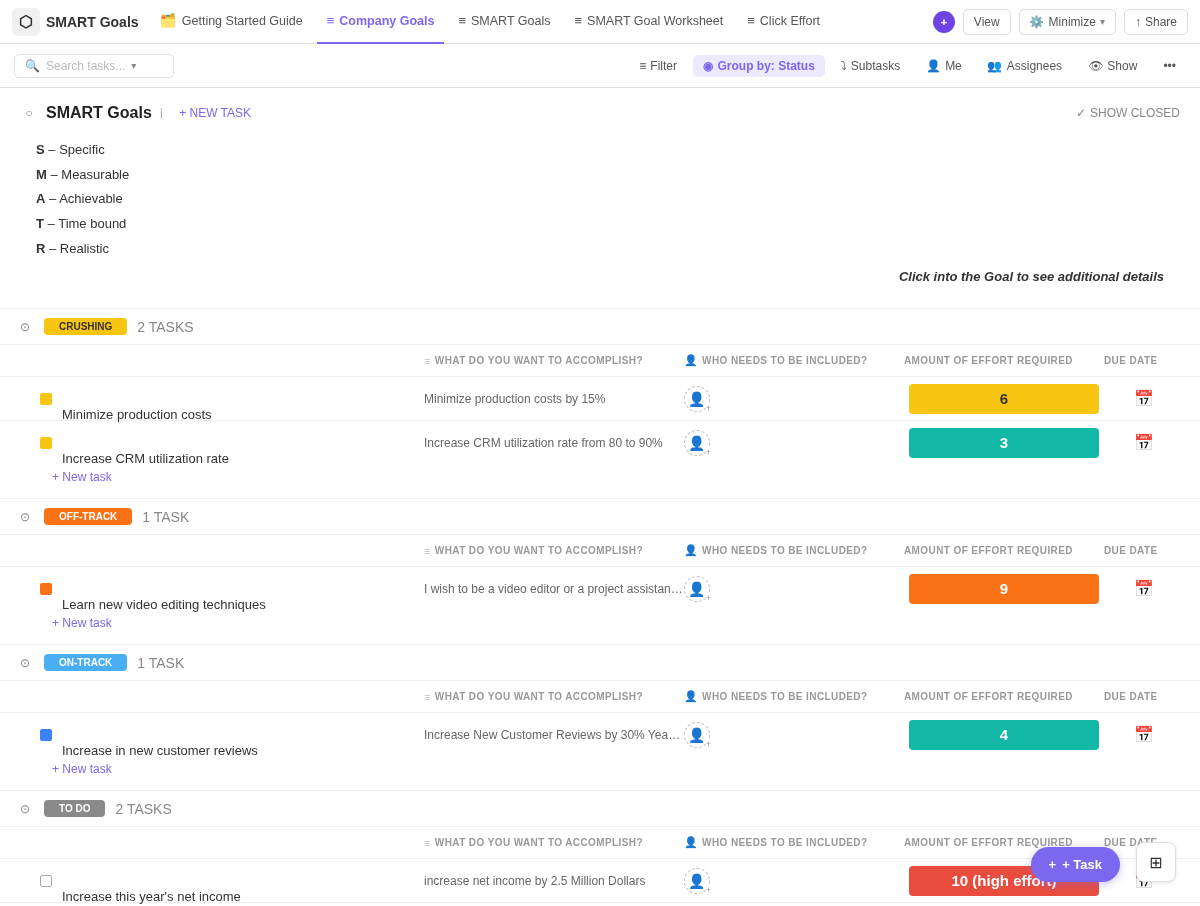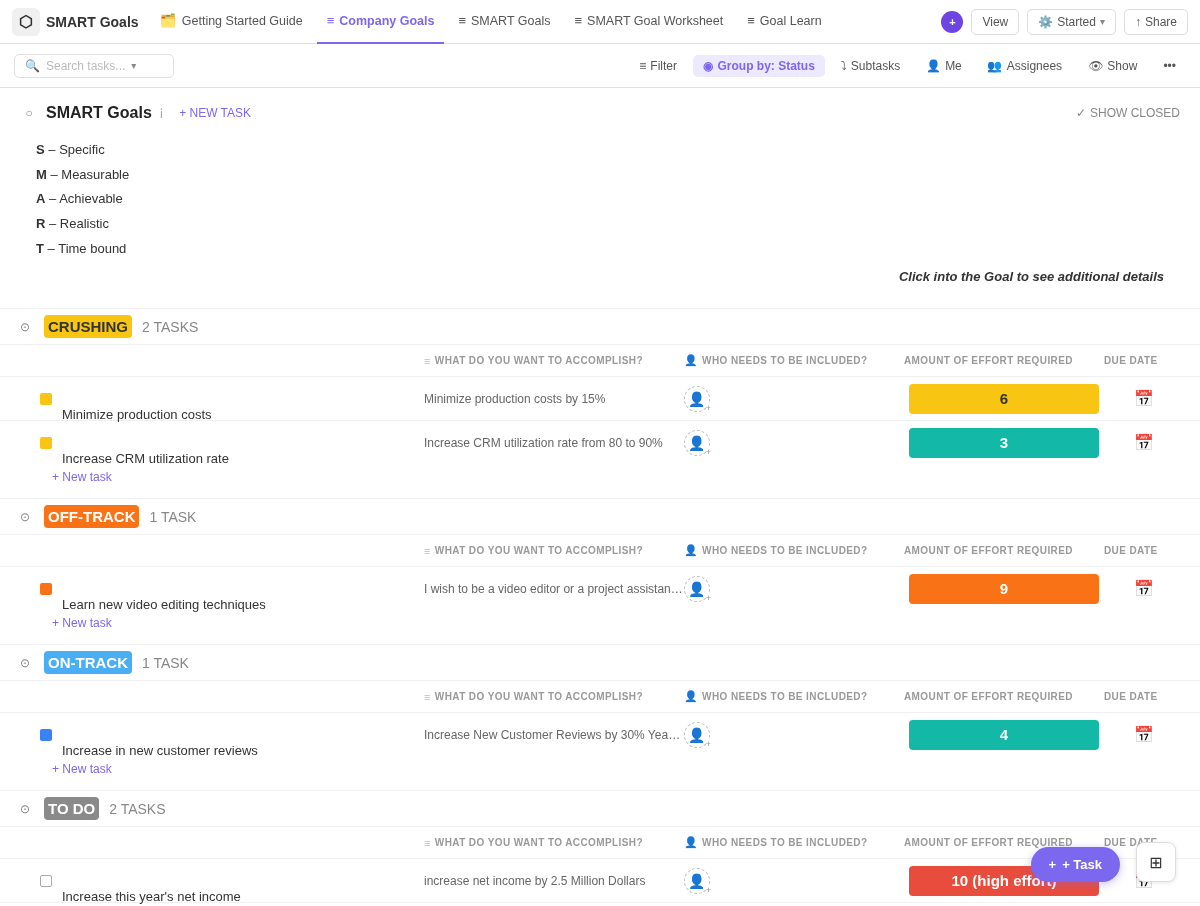"Goal Learn" span { text: Goal Learn -> Click Effort }
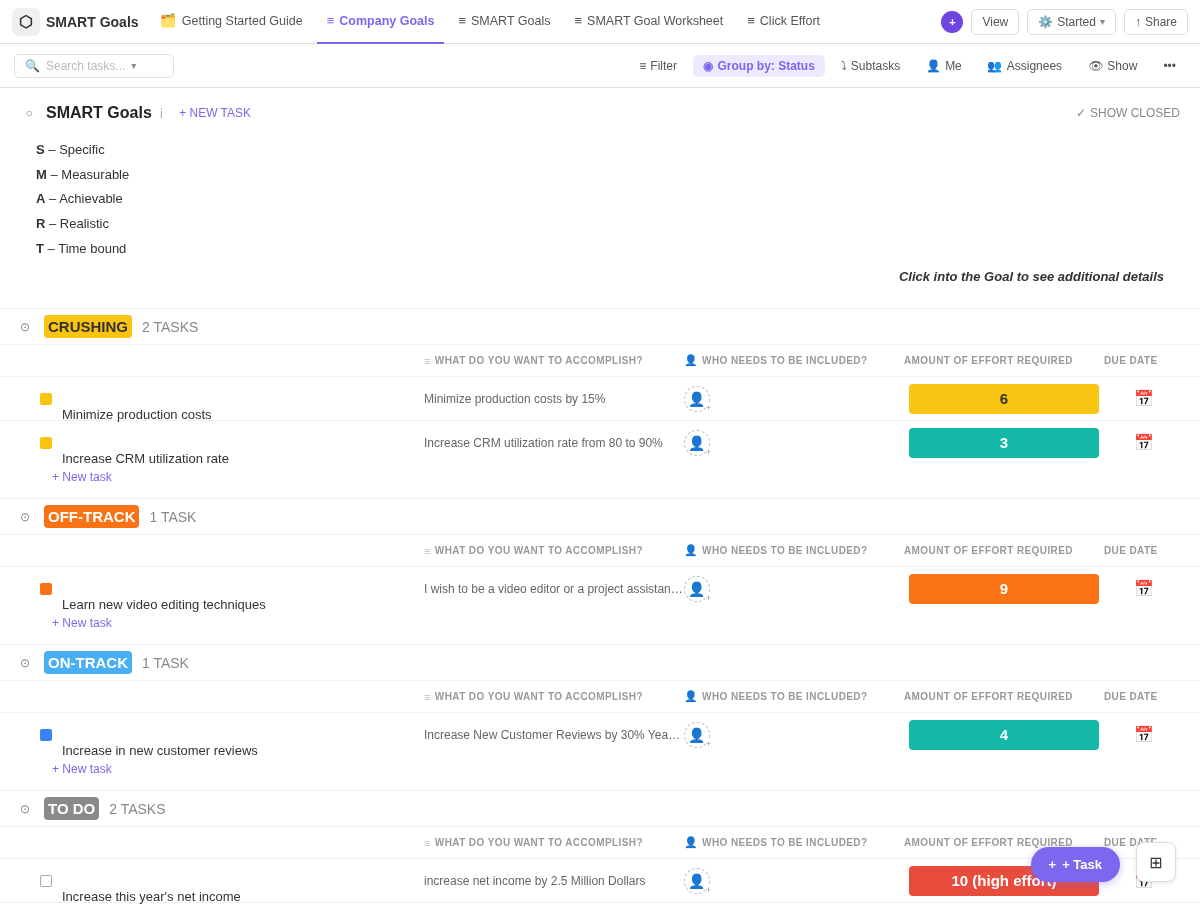"Started" span { text: Started -> Minimize }
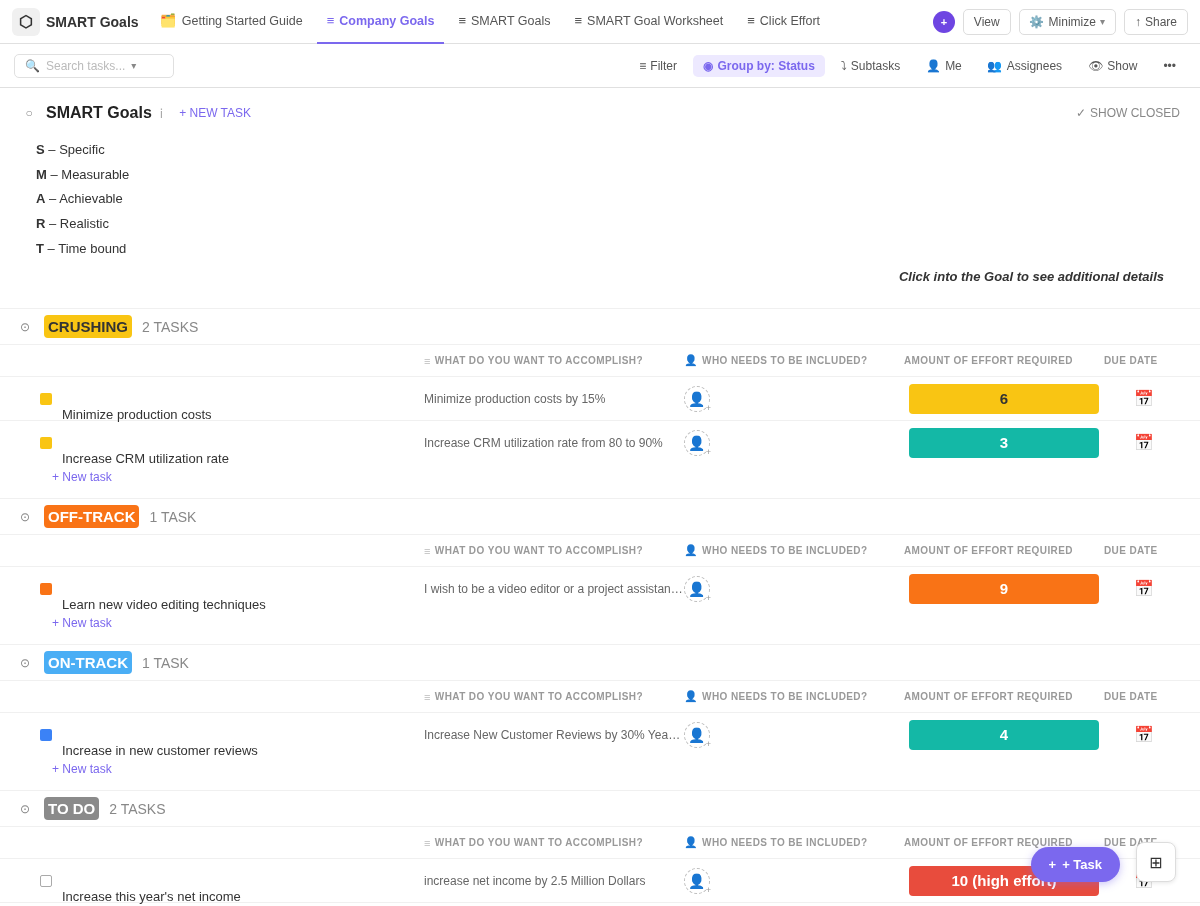"R – Realistic" div { order: before "T – Time bound" -> after "T – Time bound" }
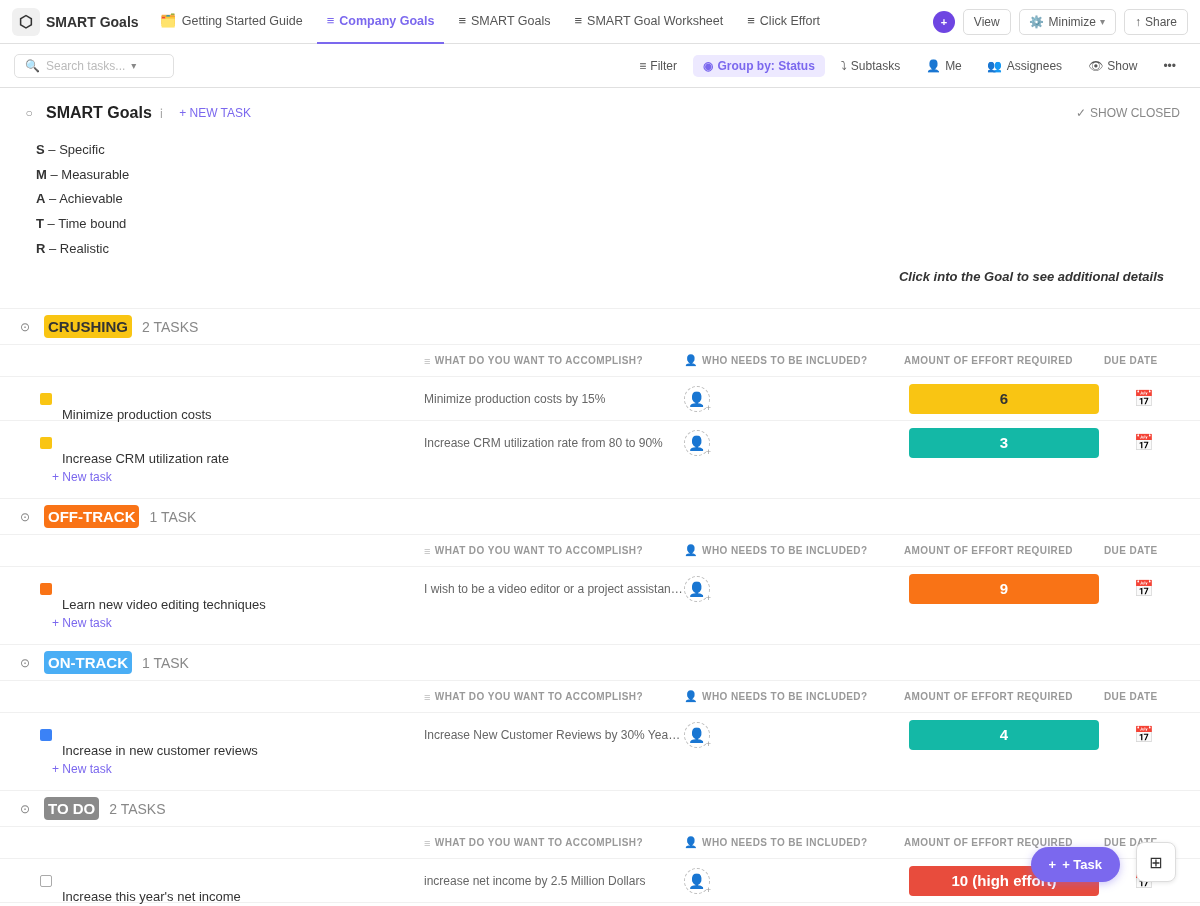"CRUSHING" .status-badge { font-size: 15px -> 10px; padding: 3px 4px -> 3px 15px }
